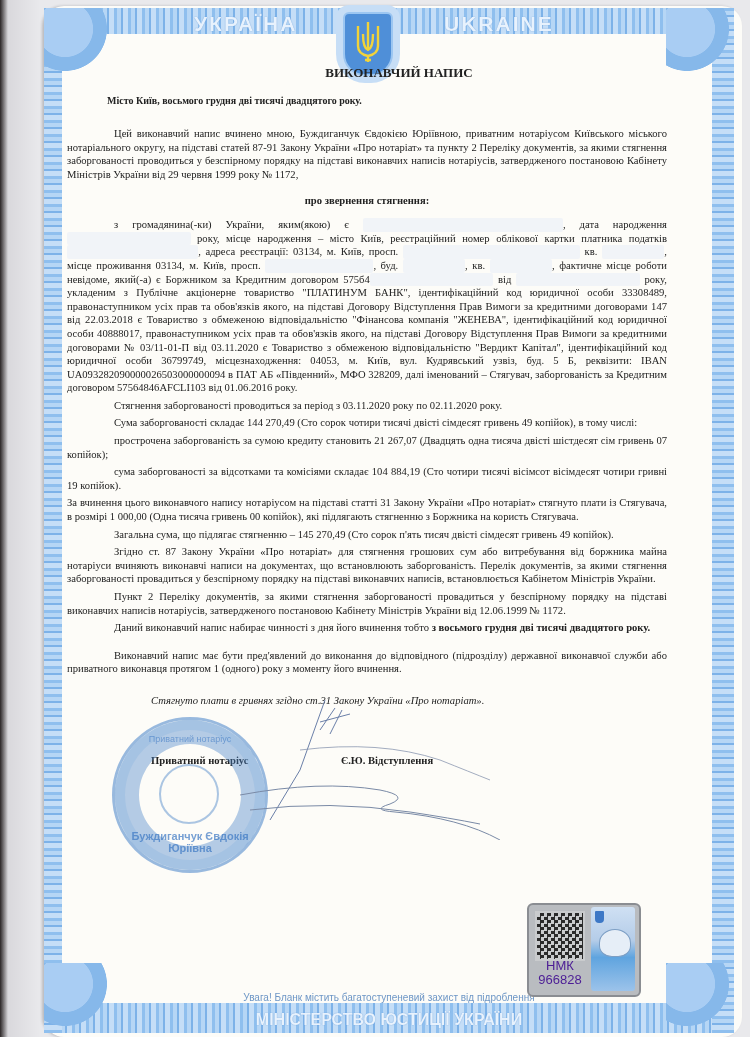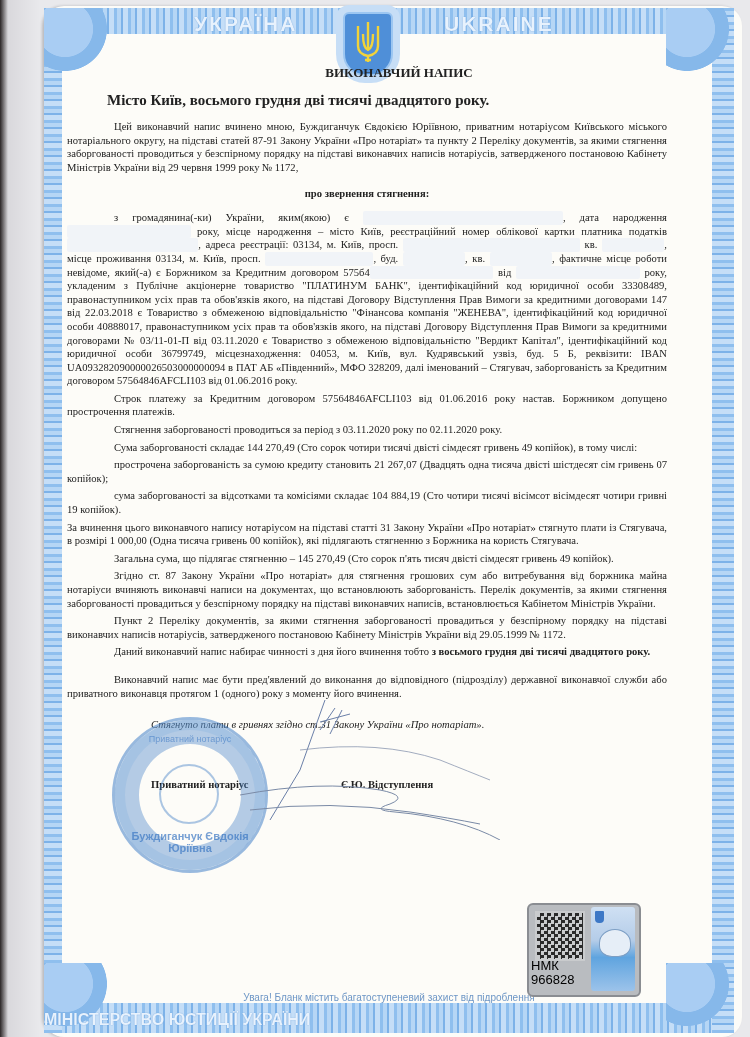"Місто Київ, восьмого грудня дві" .city { font-size: 15px -> 10px; margin: 0 0 13px 44px -> 0 0 20px 44px }
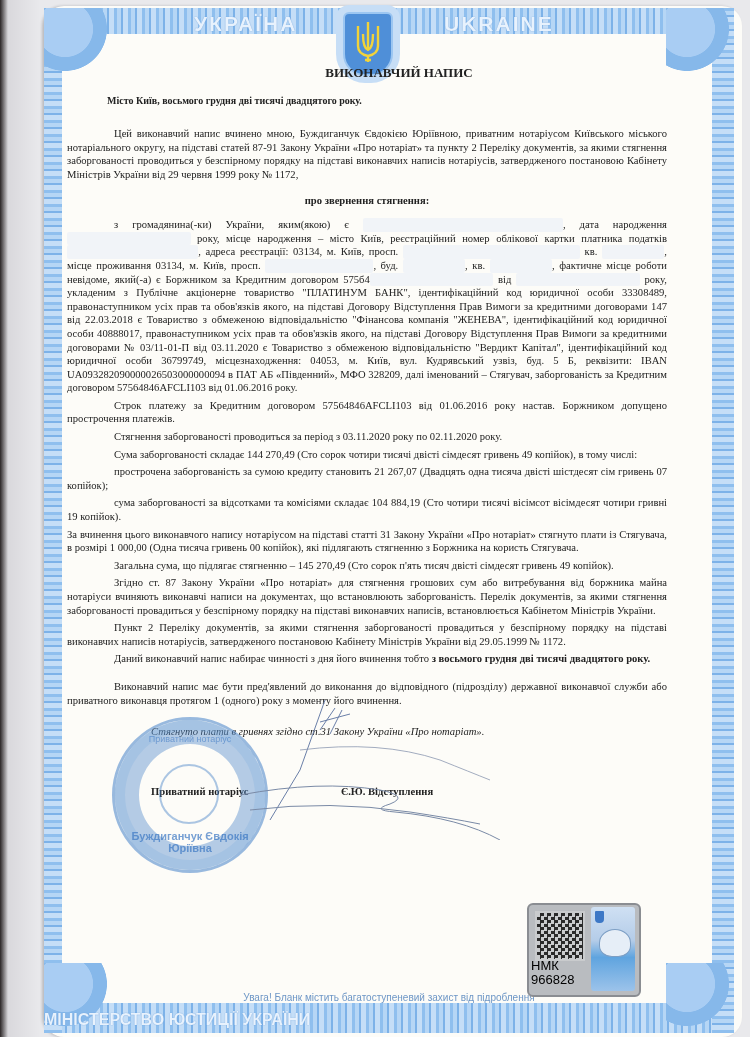"Строк платежу за Кредитним договором" p.ind { html: <p>Строк платежу за Кредитним договором 57564846AFCLI103 від 01.06.2016 року настав. Боржником допущено прострочення платежів.</p> -> none }
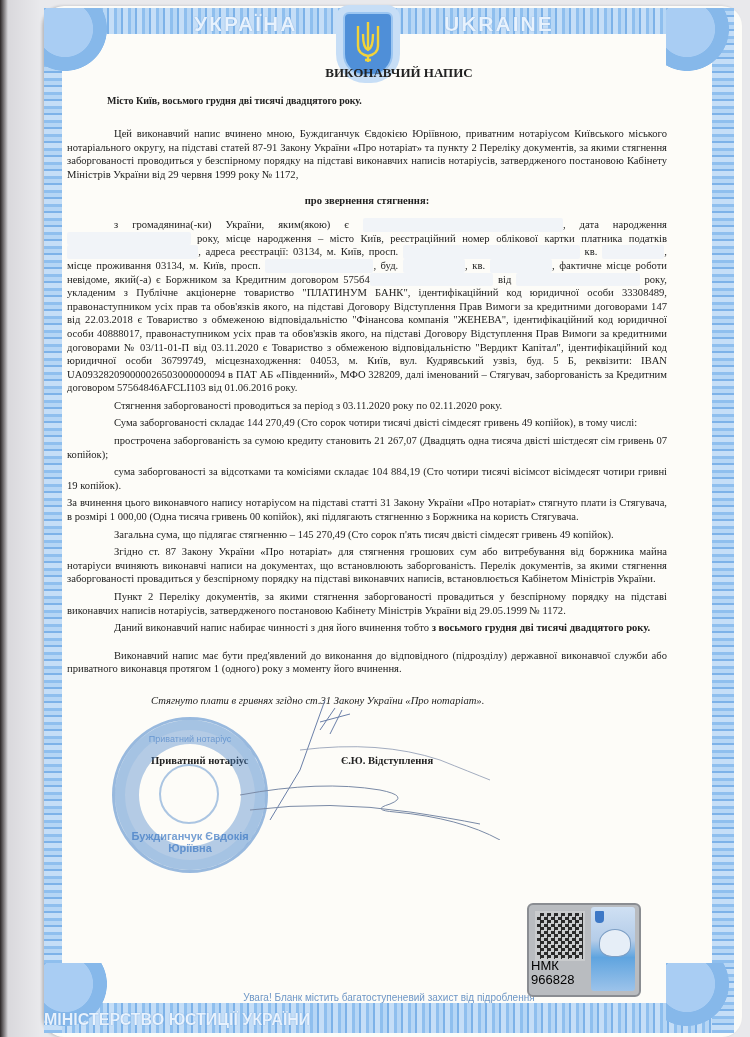"Пункт 2 Переліку документів, за" p.ind { text: 29.05.1999 -> 12.06.1999 }
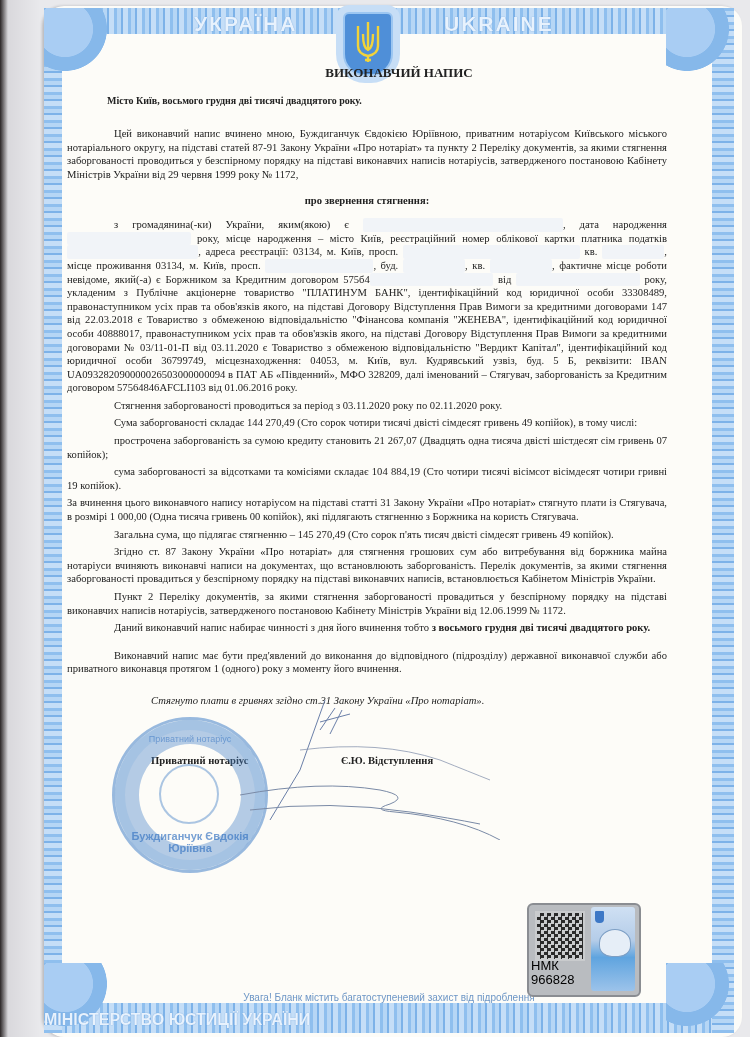"НМК" .qr-code { color: #000000 -> #4c1d95; text-align: left -> center }
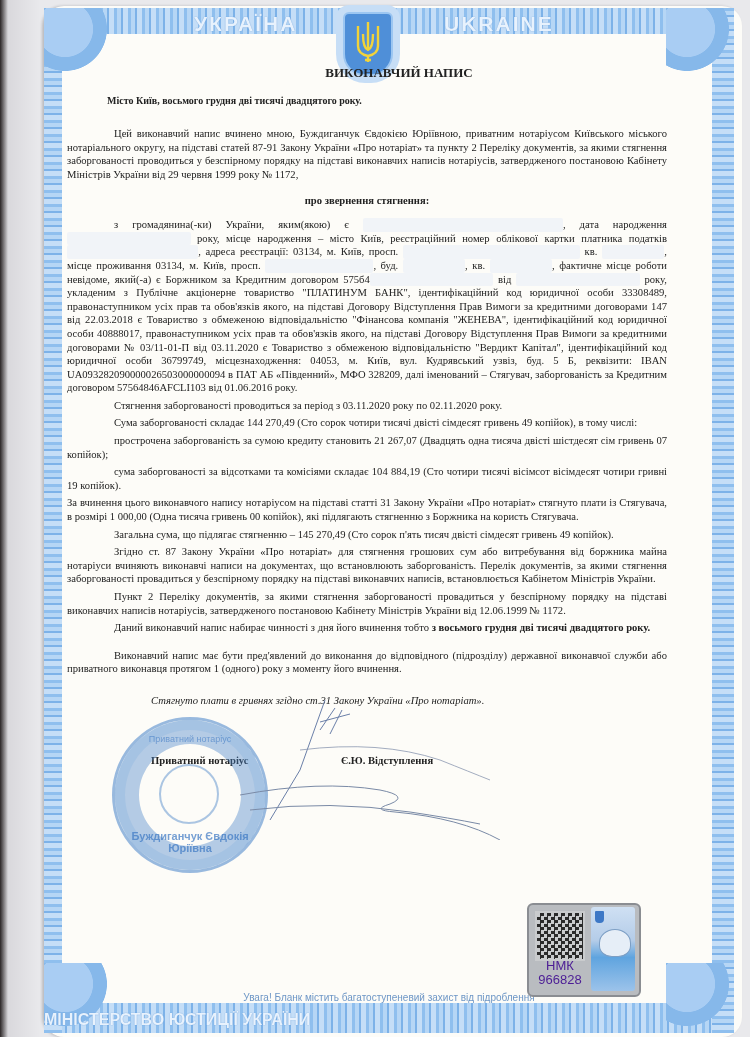"МІНІСТЕРСТВО ЮСТИЦІЇ УКРАЇНИ" .label-min { text-align: none -> center }
